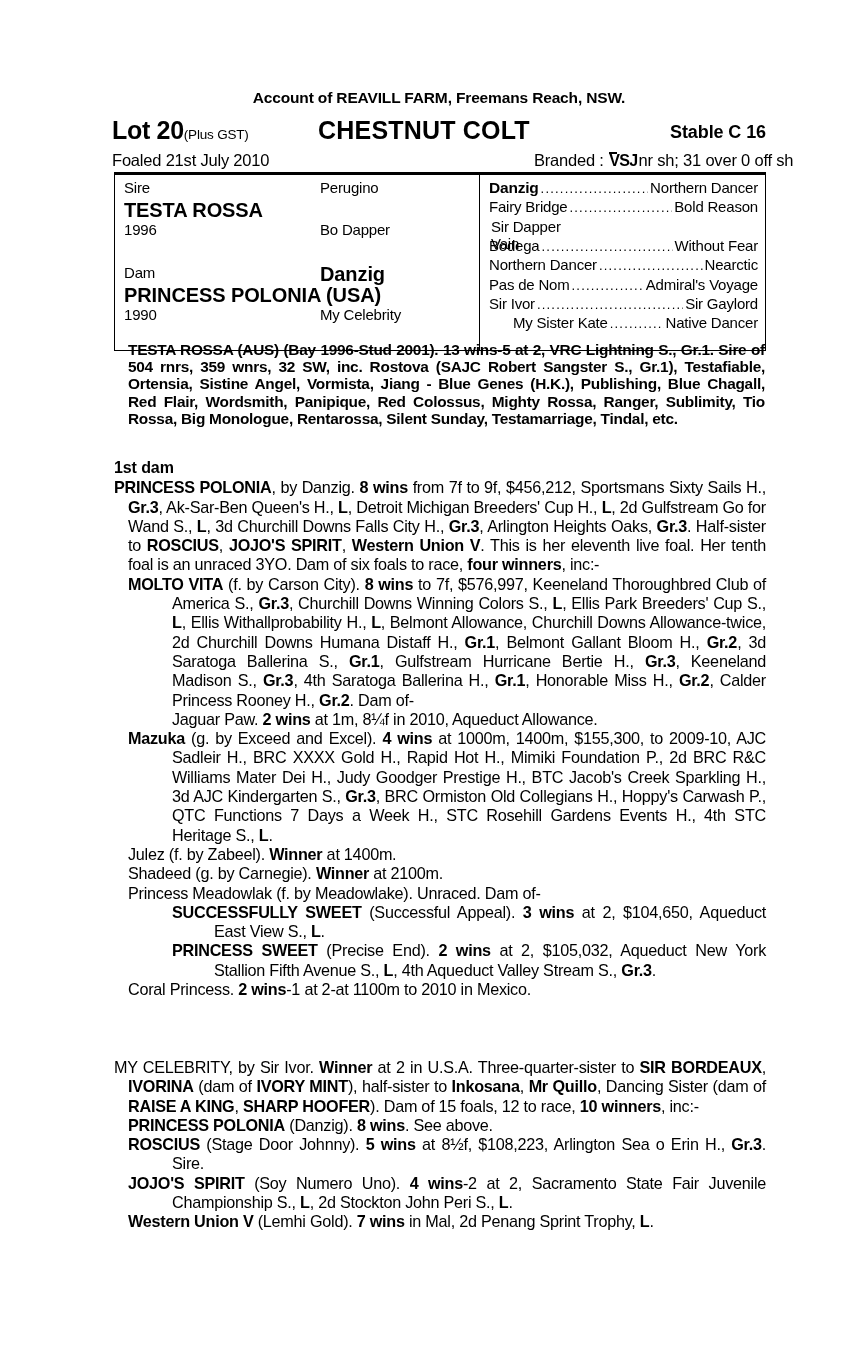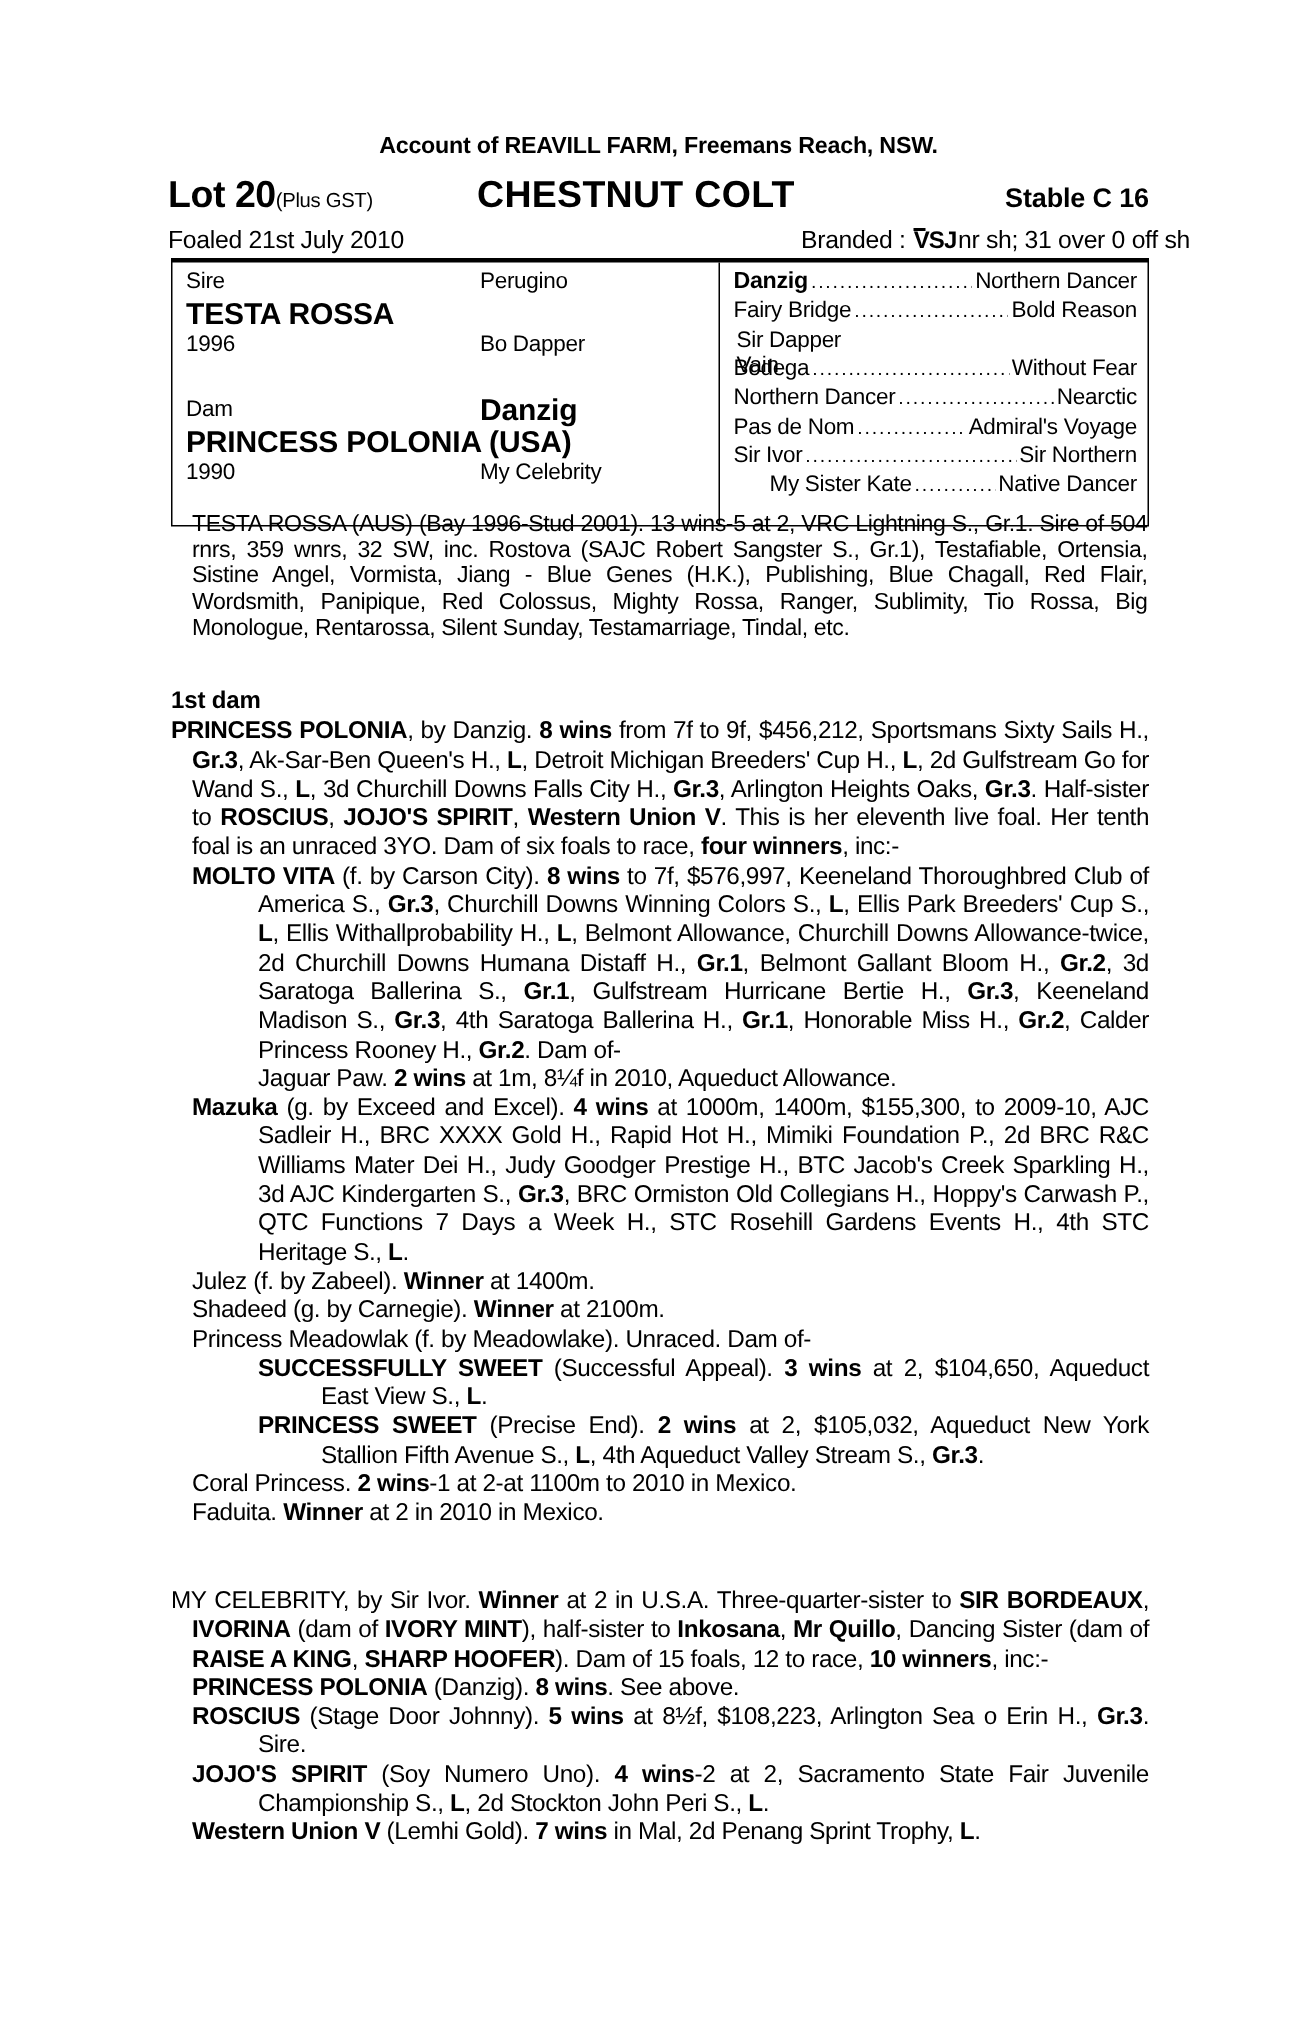"Sir Northern" span.gp-gsire { text: Northern -> Gaylord }
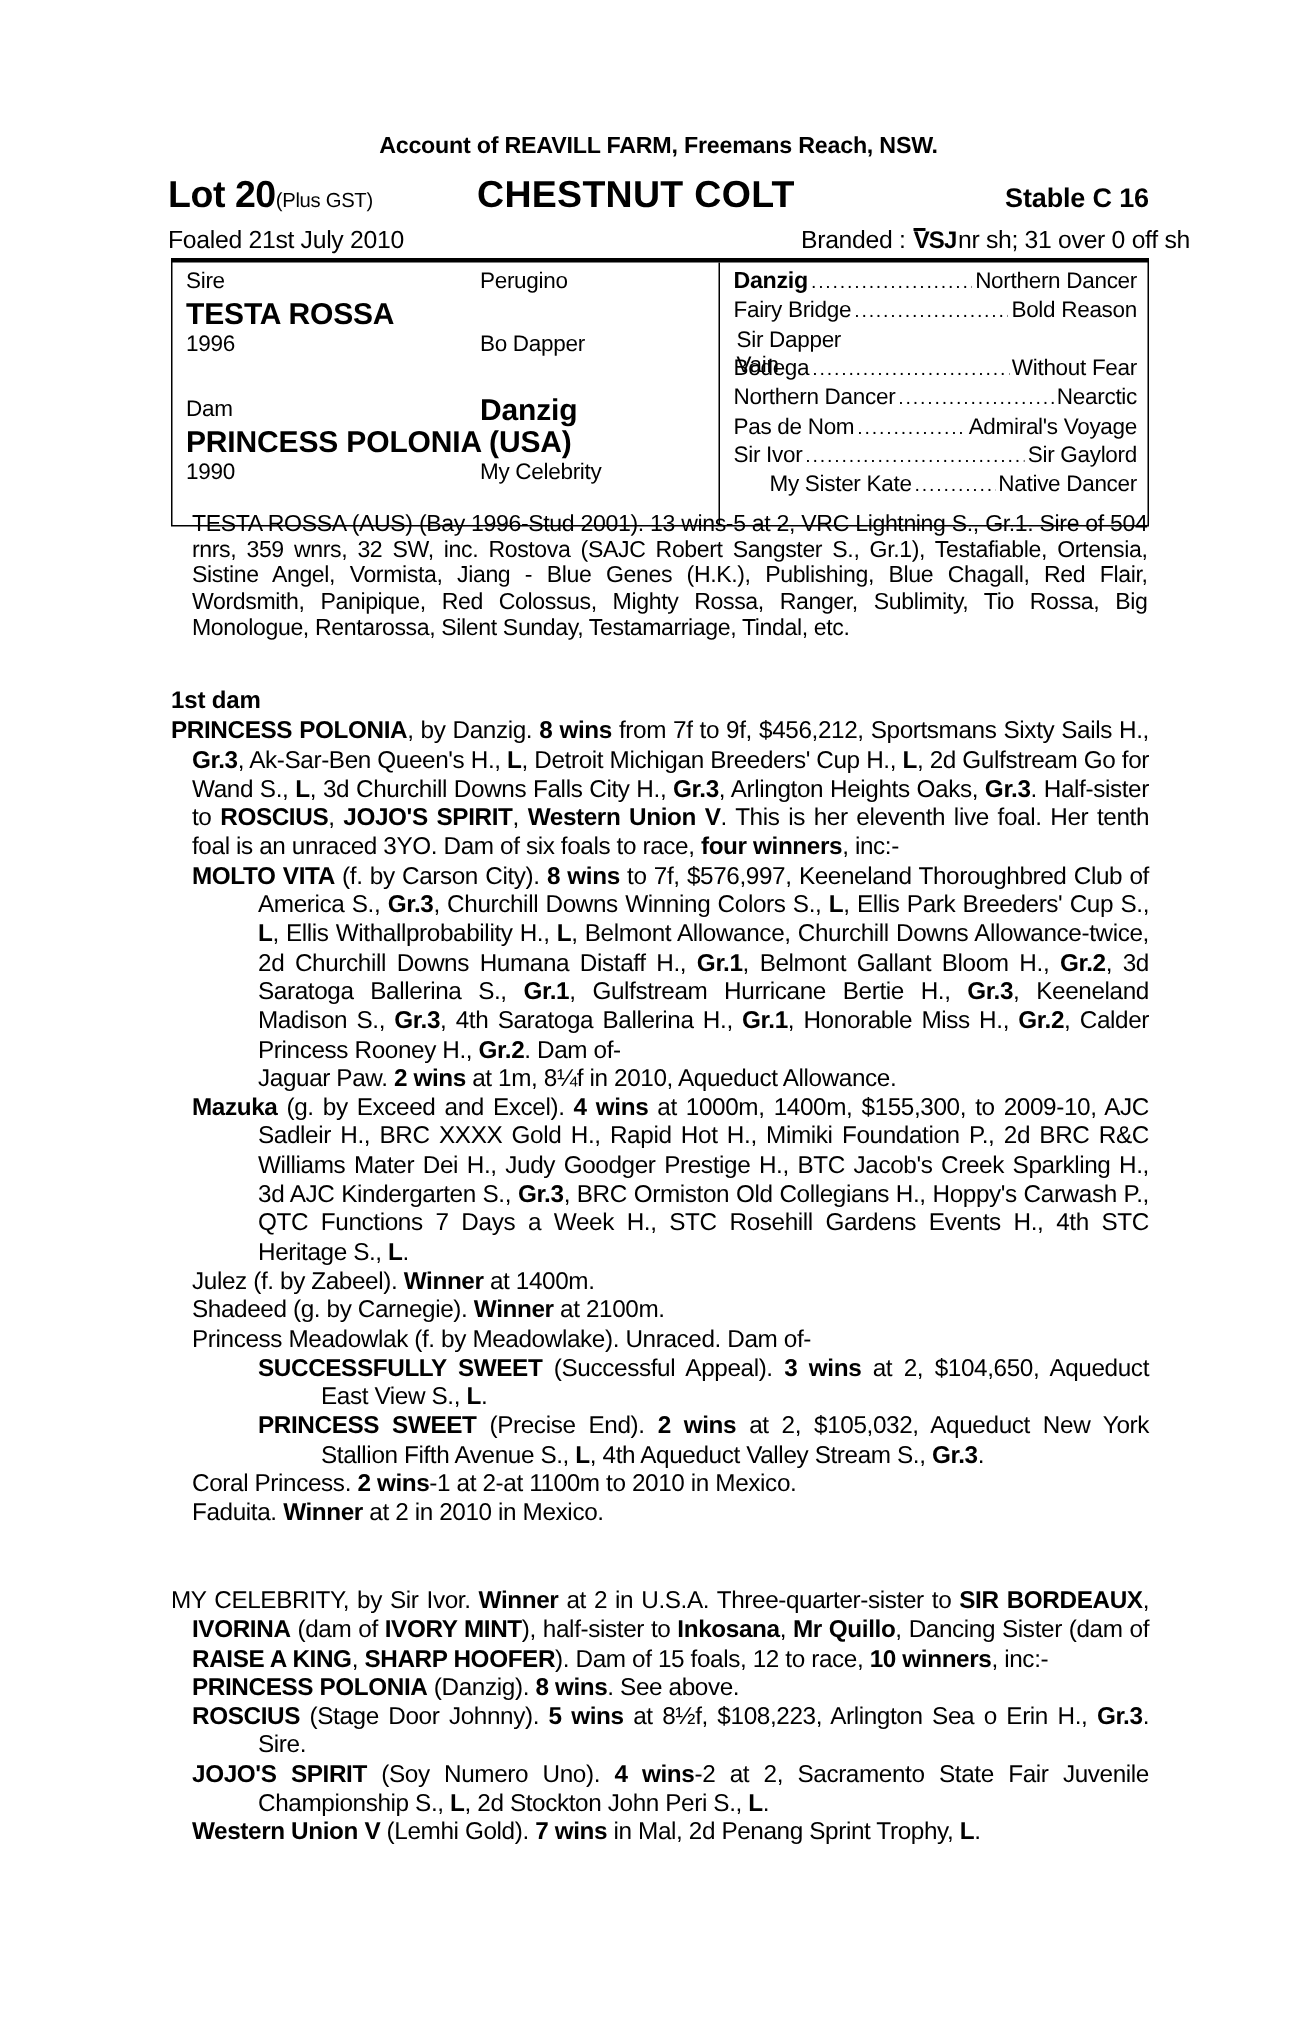"TESTA ROSSA (AUS) (Bay 1996-Stud" .sire-summary { font-weight: normal -> bold }
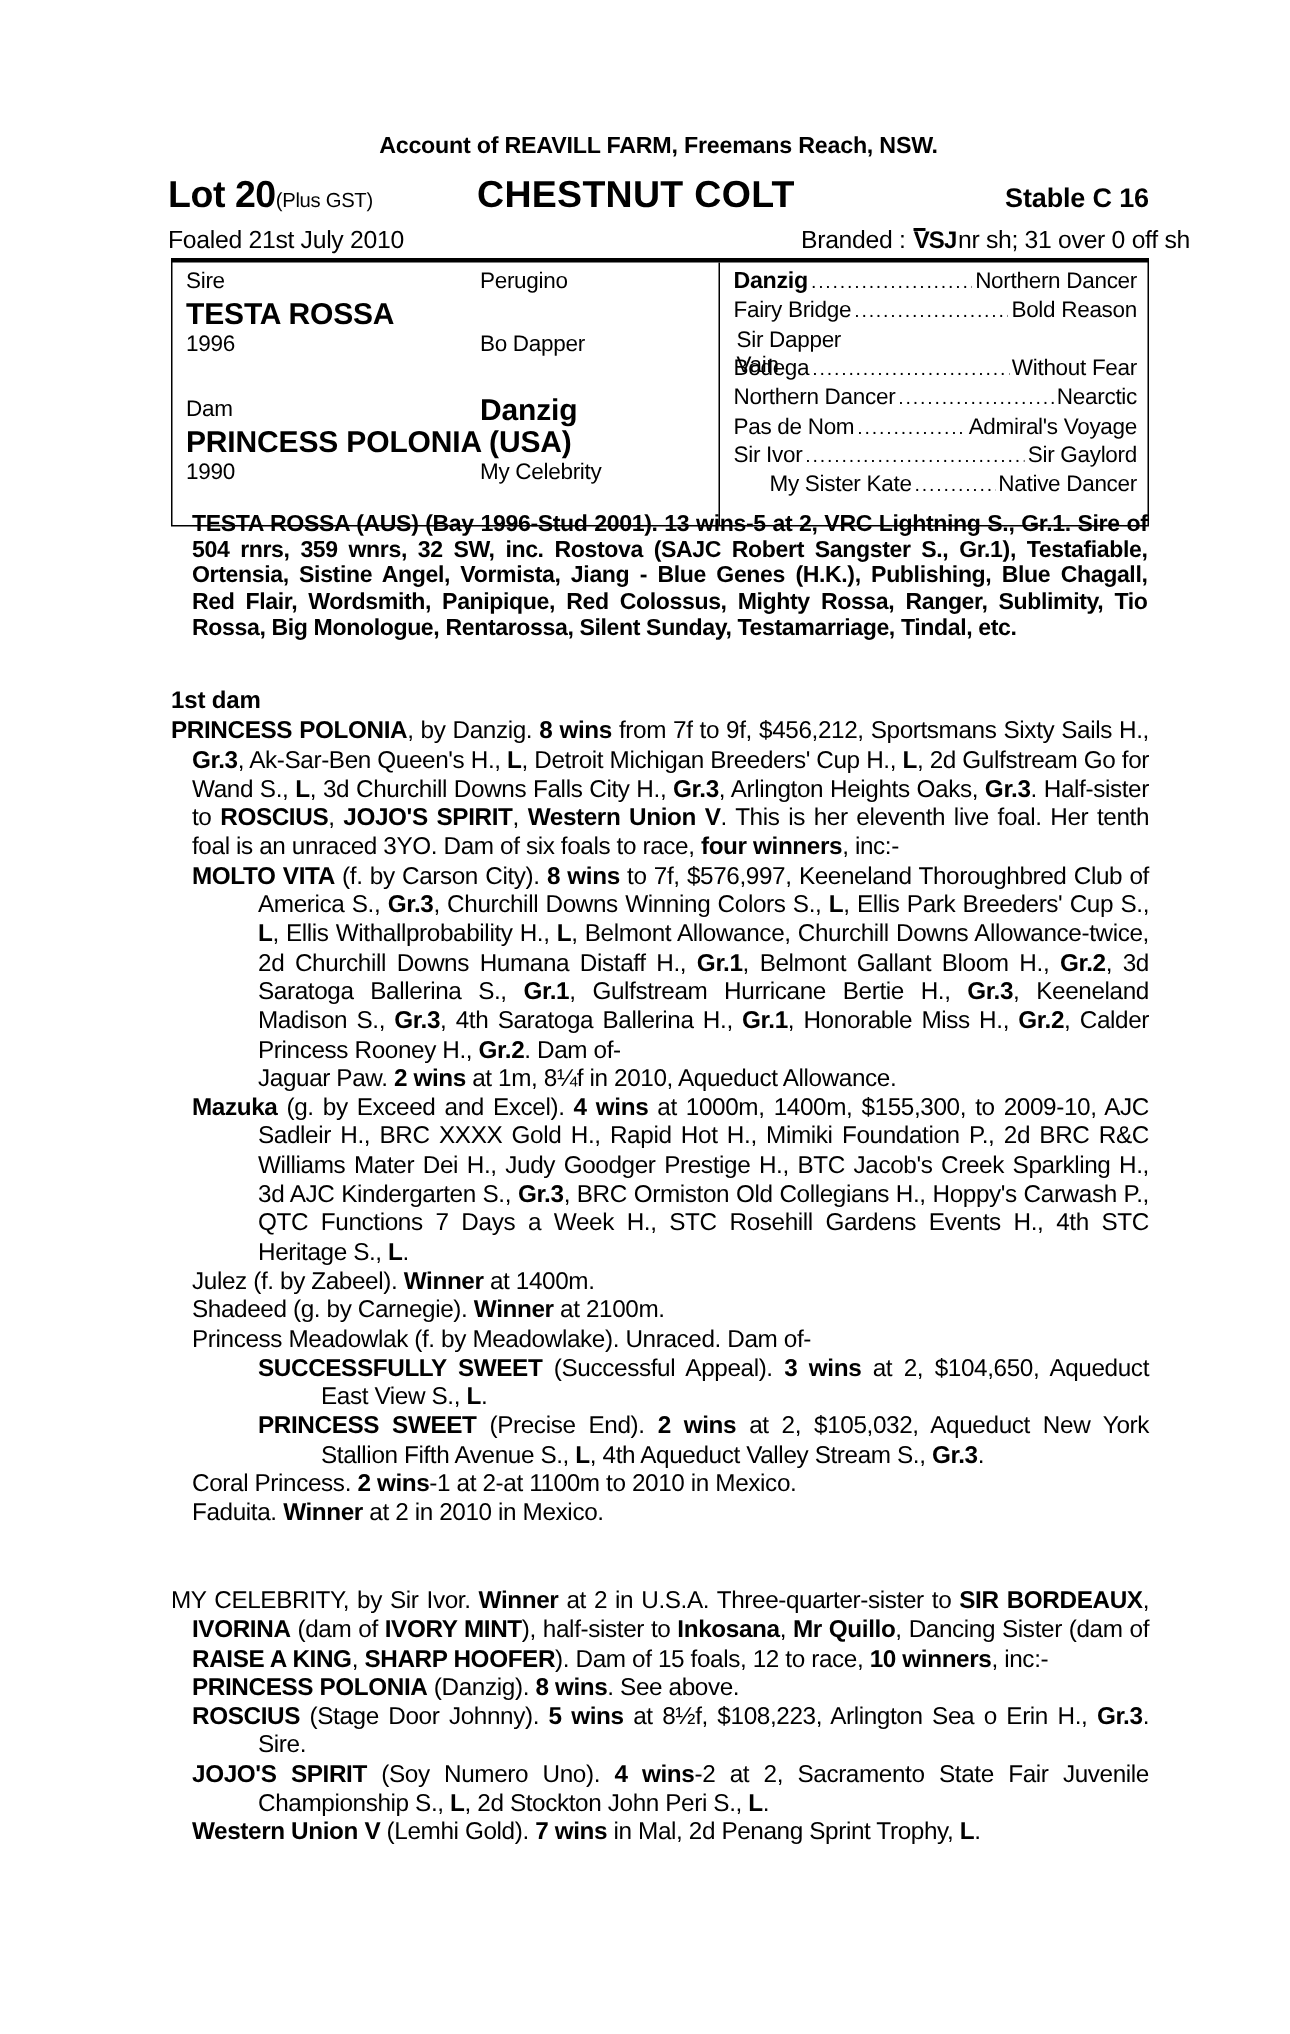"Faduita. Winner at 2 in" p.entry { html: <p><span>Faduita. </span><b>Winner</b><span> at 2 in 2010 in Mexico.</span></p> -> none }
